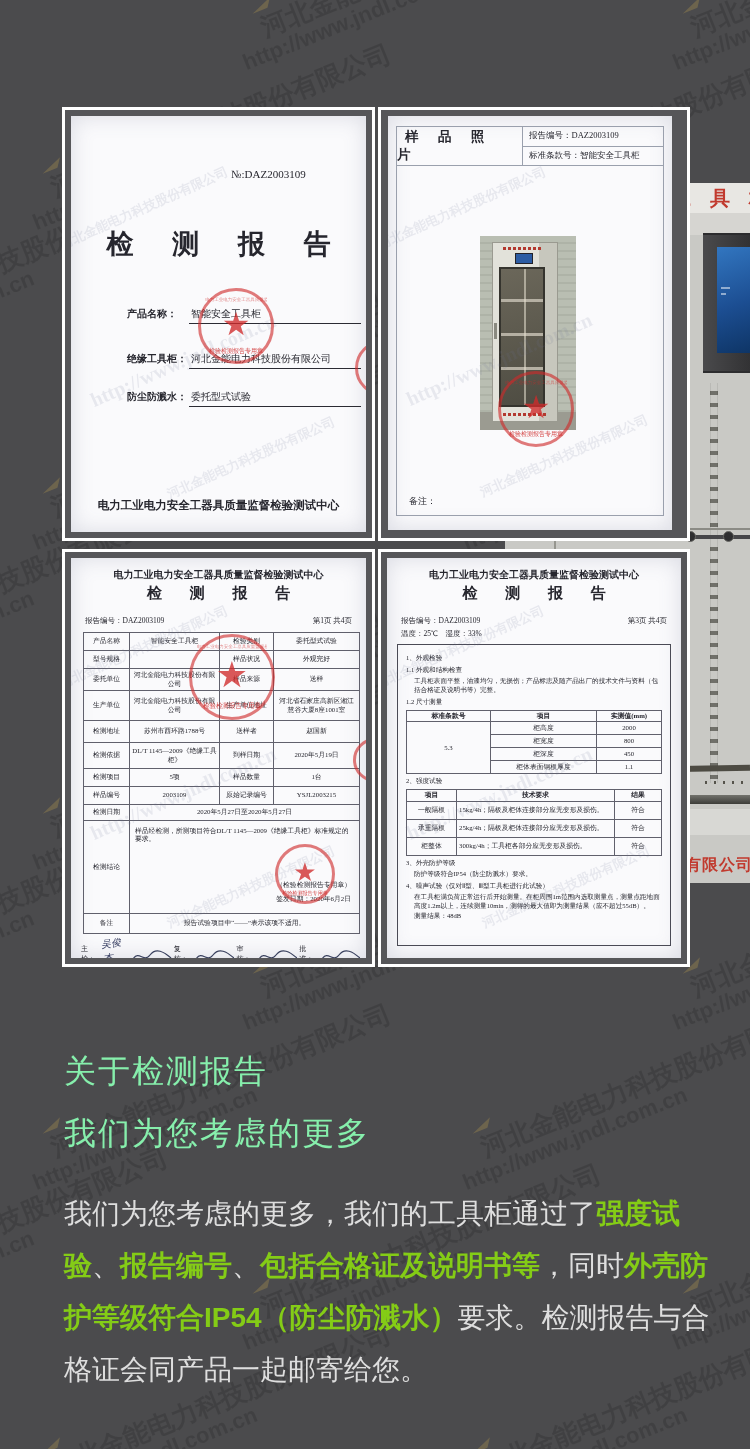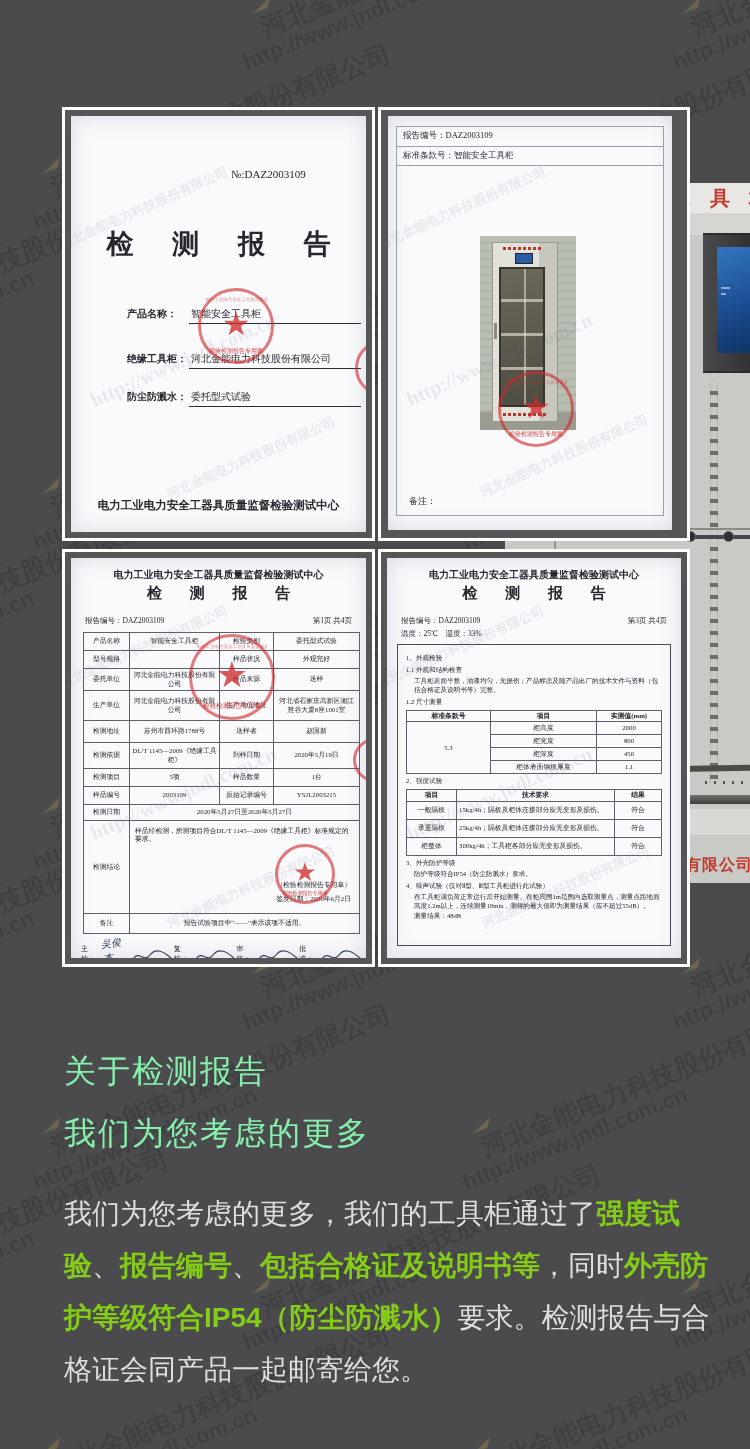"样 品 照 片" div.d2-title { html: none -> <div>样 品 照 片</div> }
